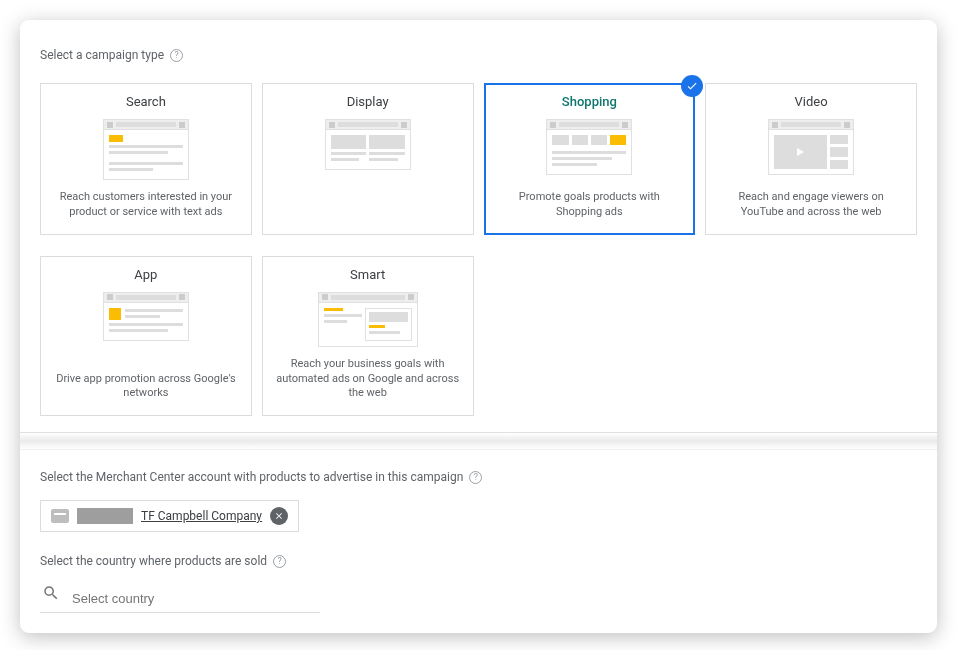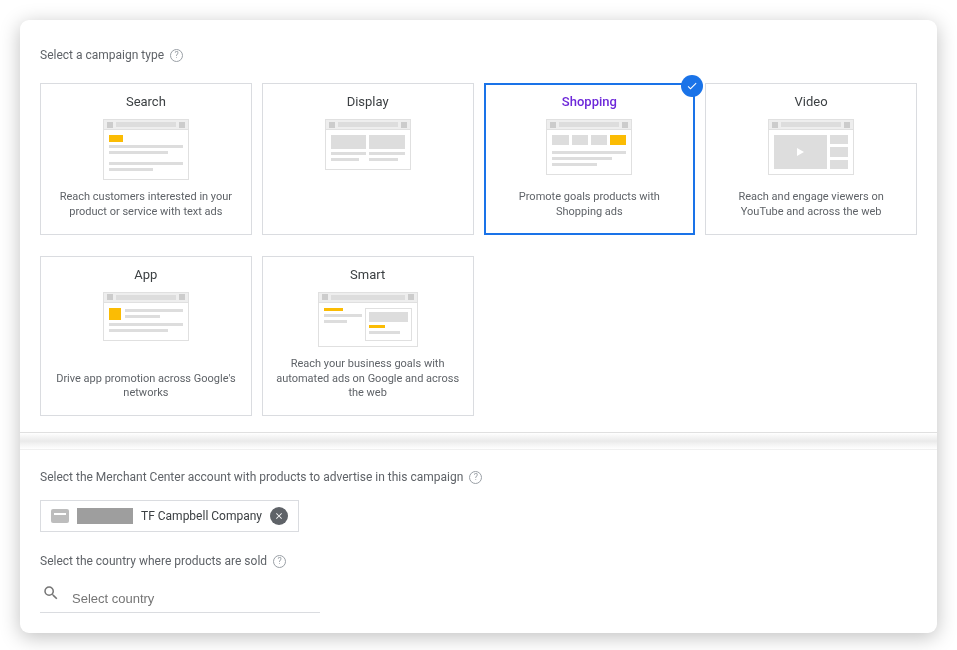"Shopping" .tile.selected .tile-title { color: #6d28d9 -> #0f766e }
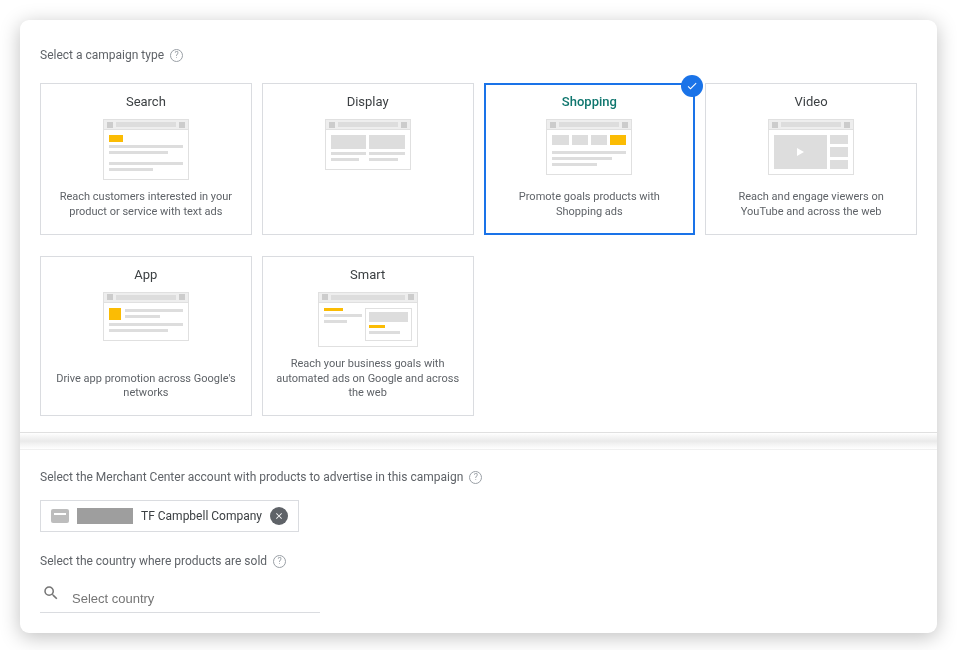"TF Campbell Company" .merchant-name { text-decoration: none -> underline }
